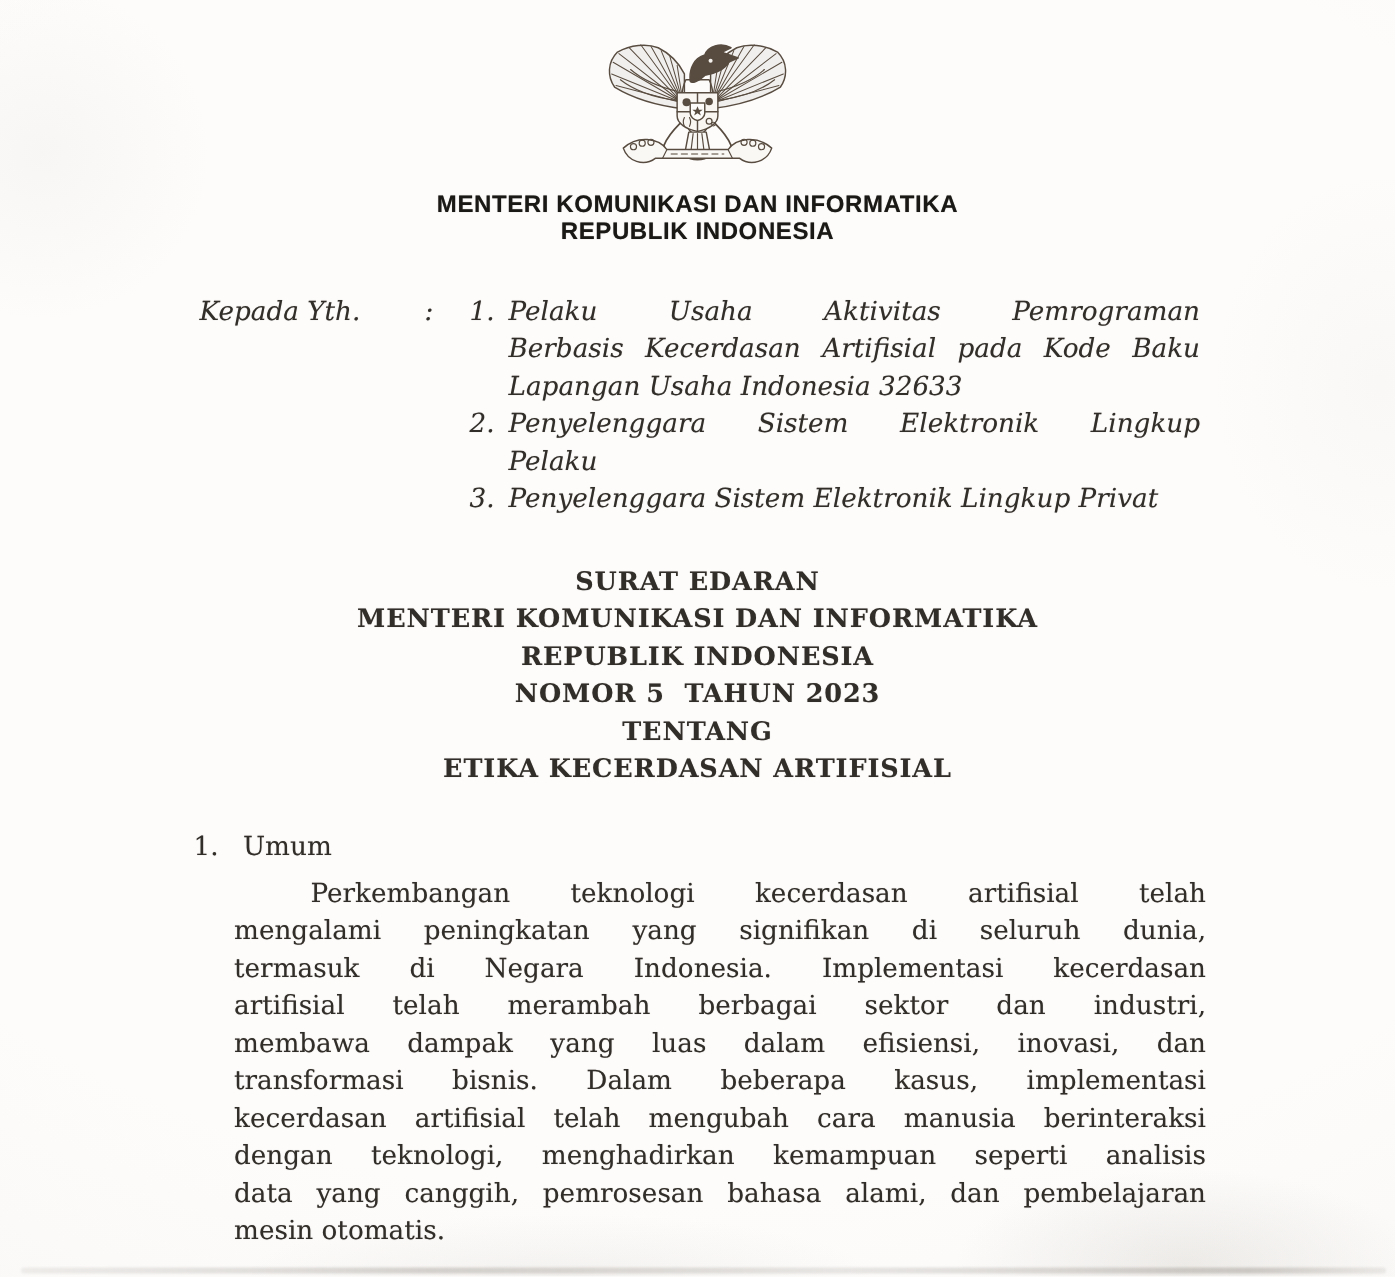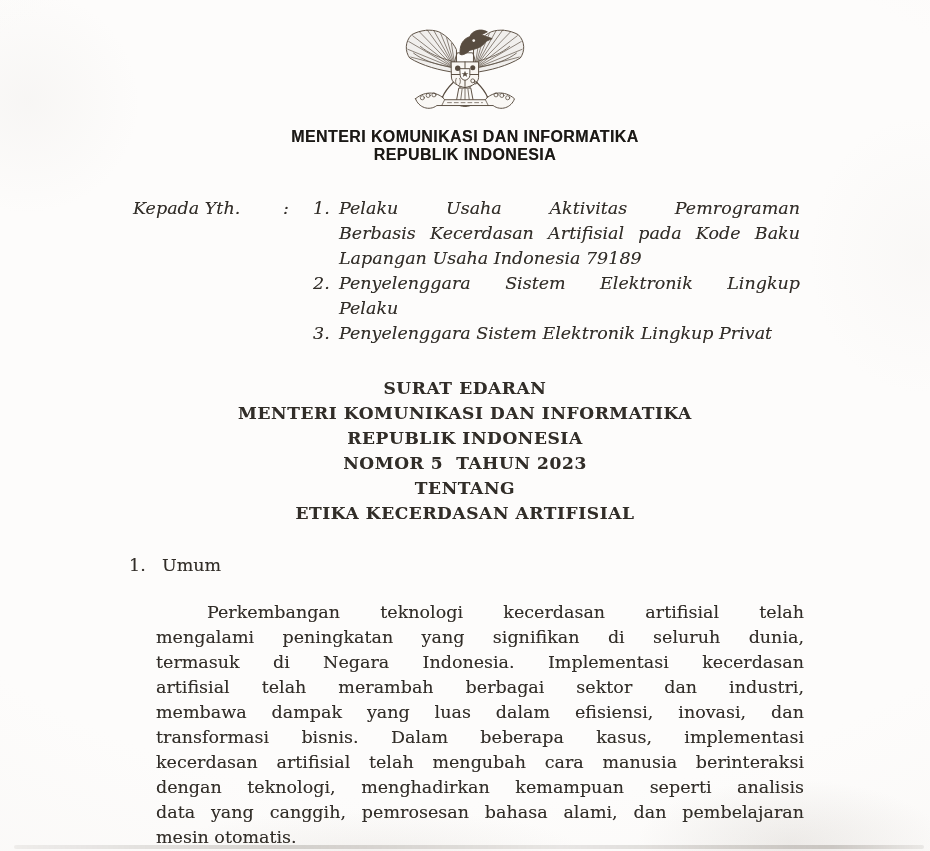"Lapangan Usaha Indonesia 79189" div.tline { text: 79189 -> 32633 }
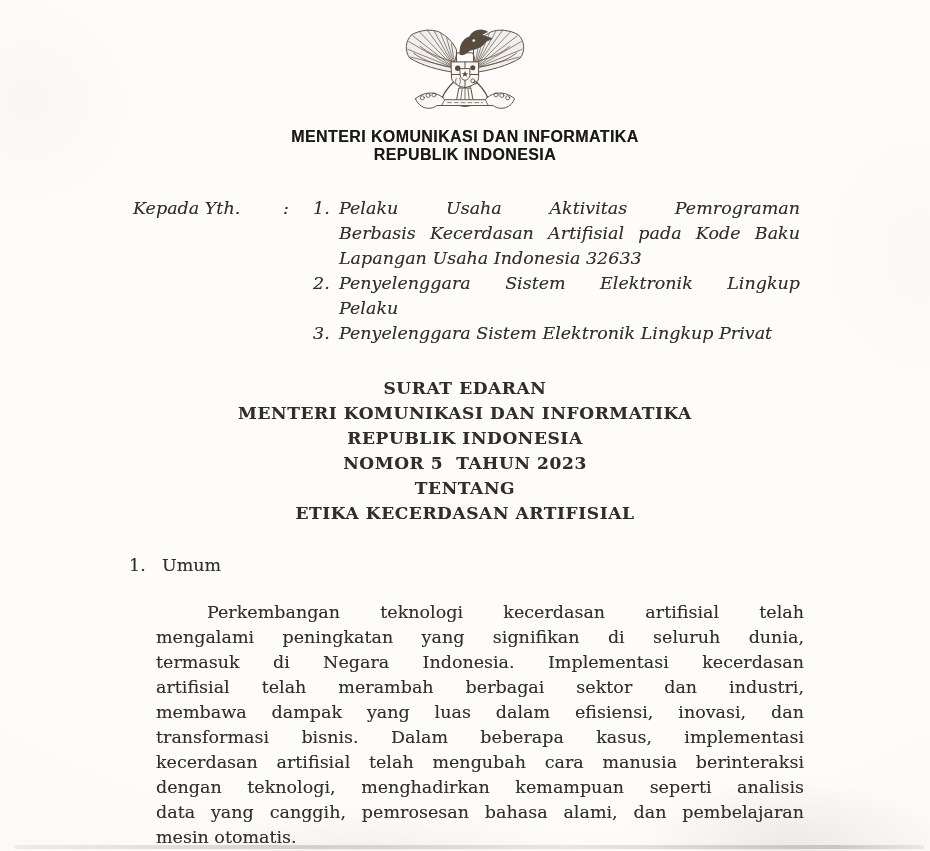"Perkembangan teknologi kecerdasan" .para { top: 600px -> 584px }
